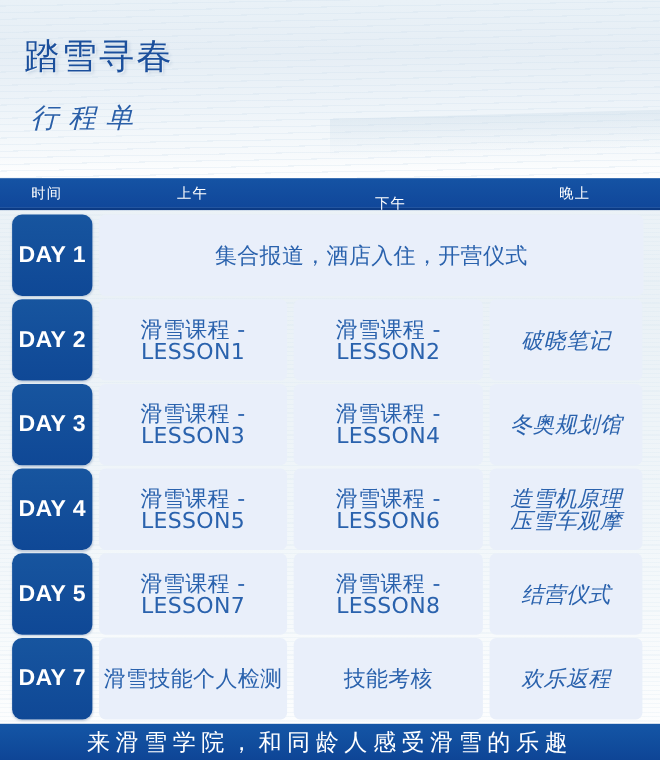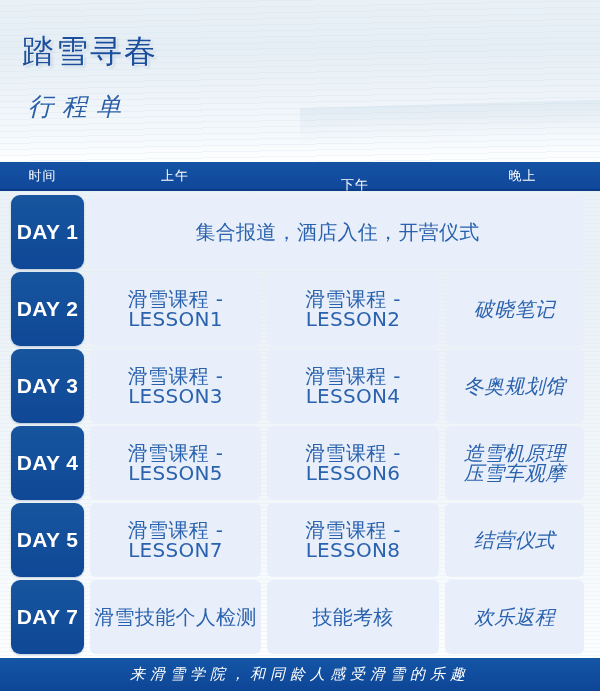"来滑雪学院，和同龄人感受滑雪的乐趣" .footer-text { font-size: 15px -> 21px; font-style: italic -> none }
